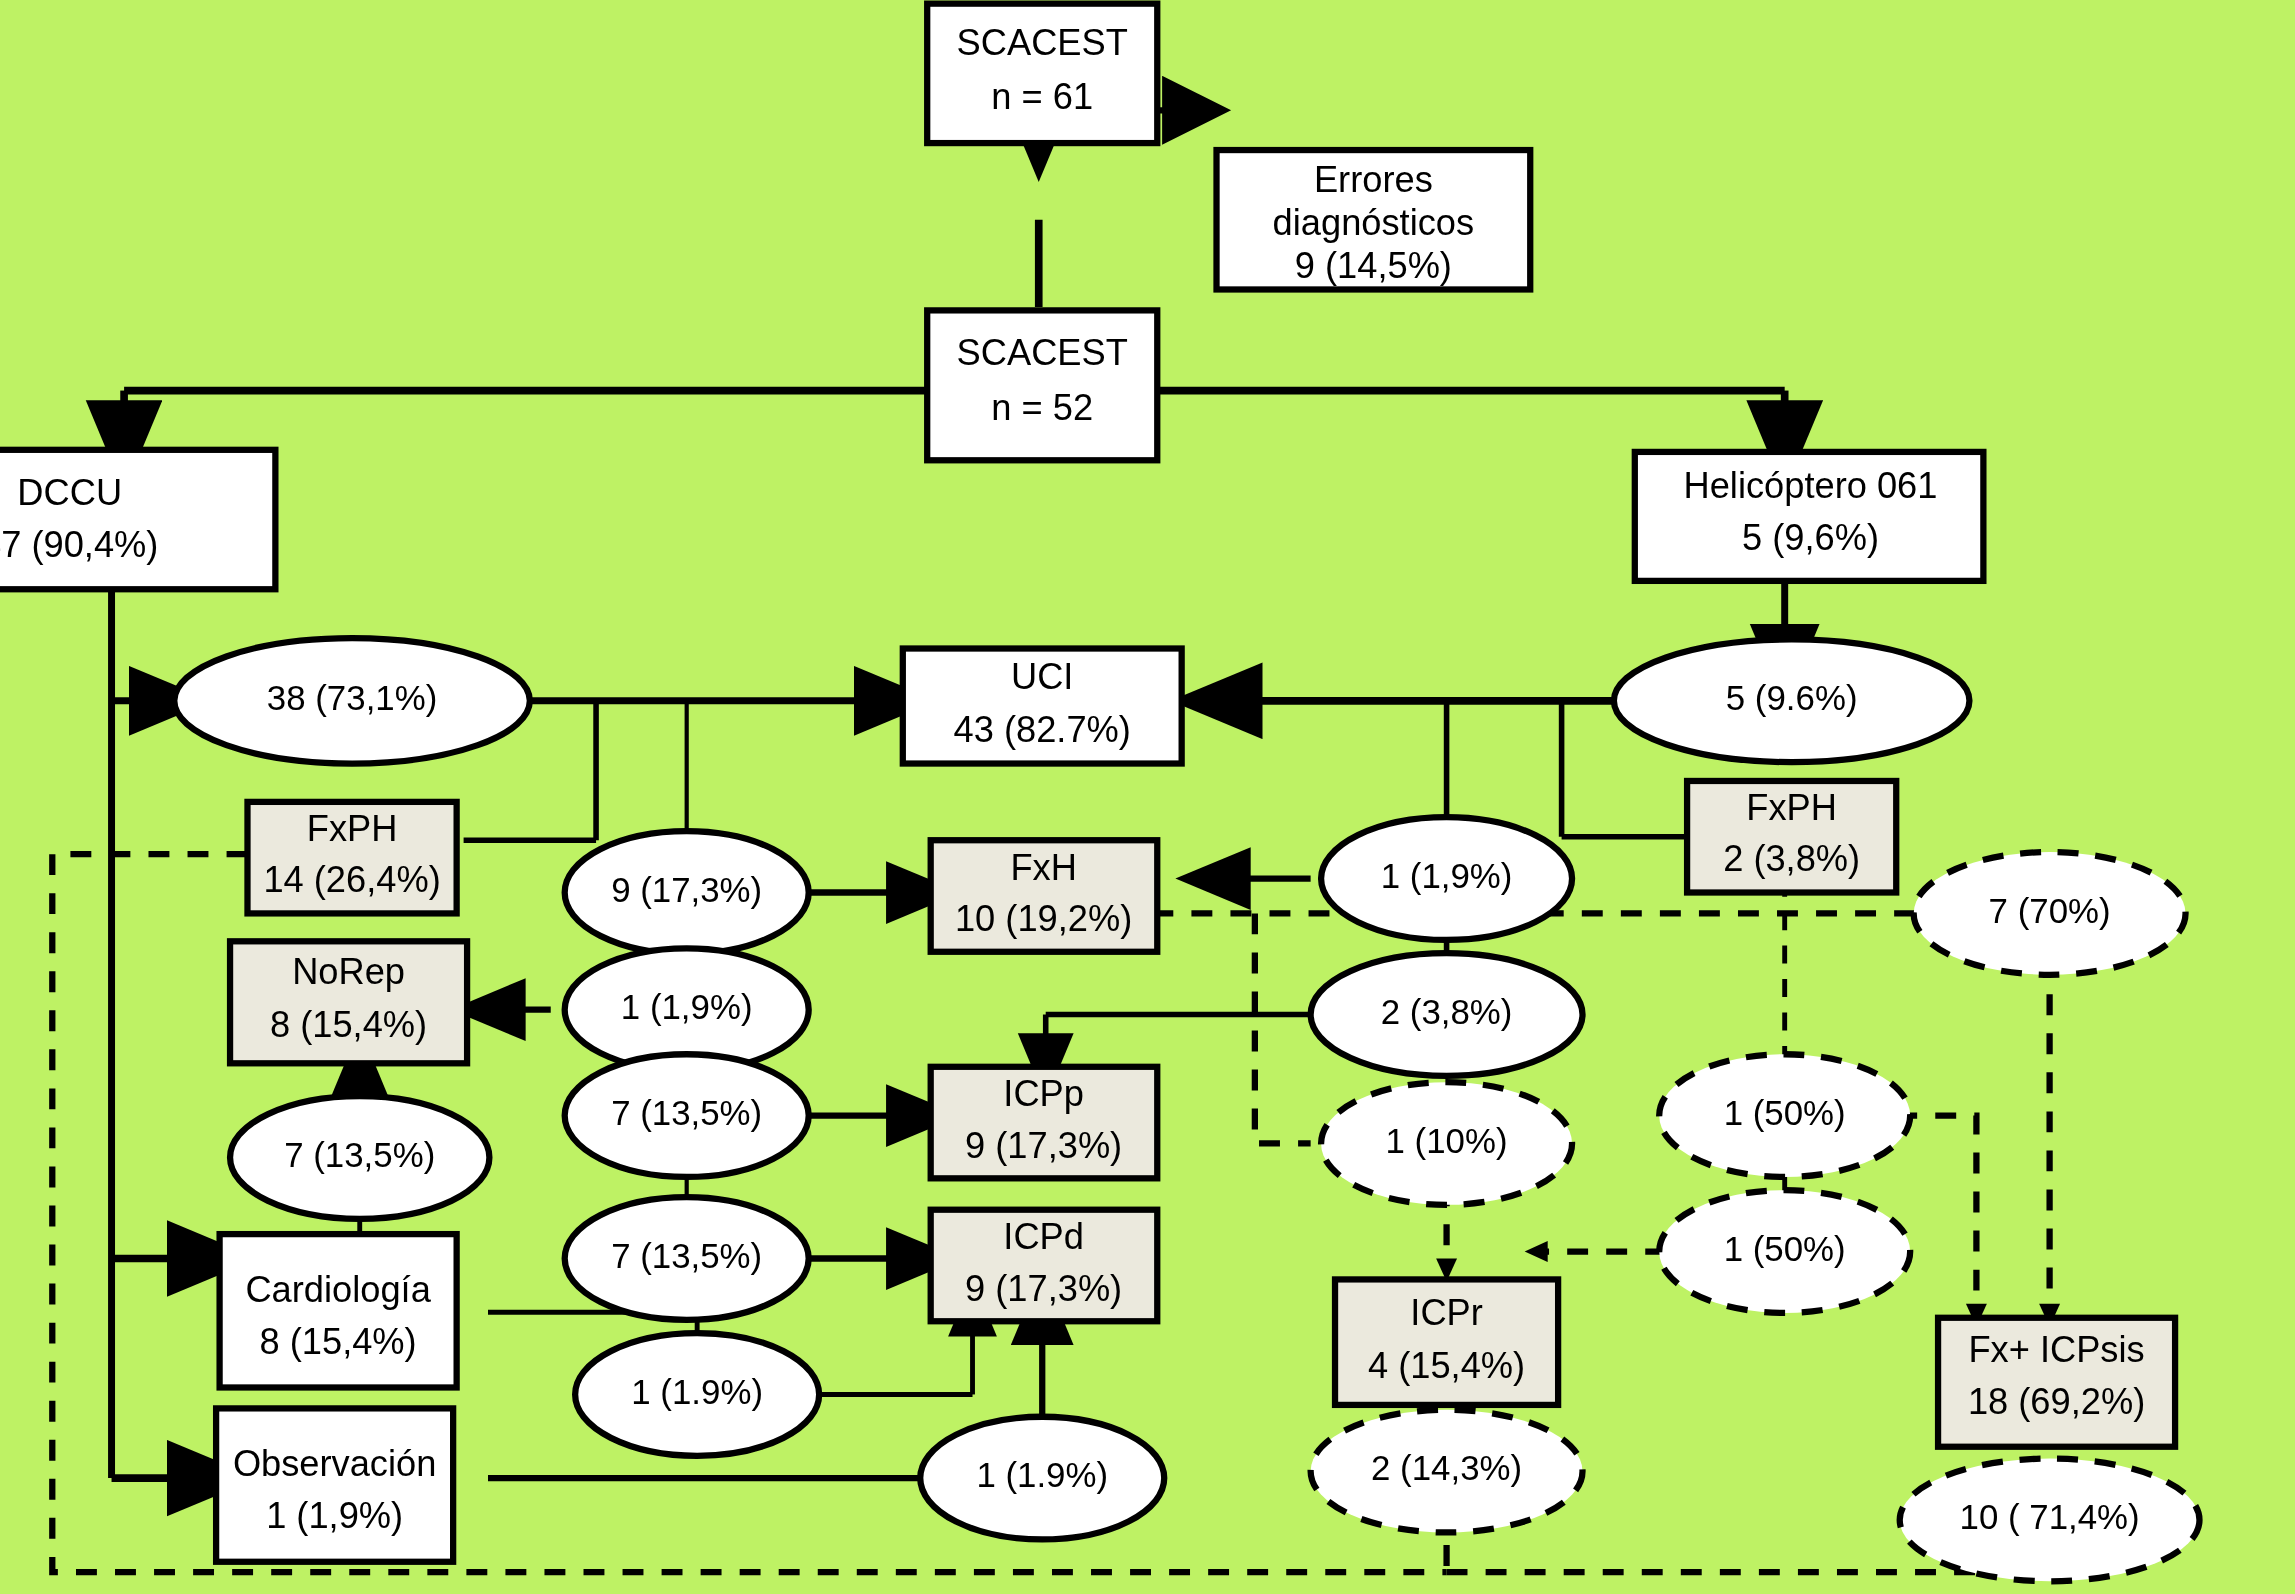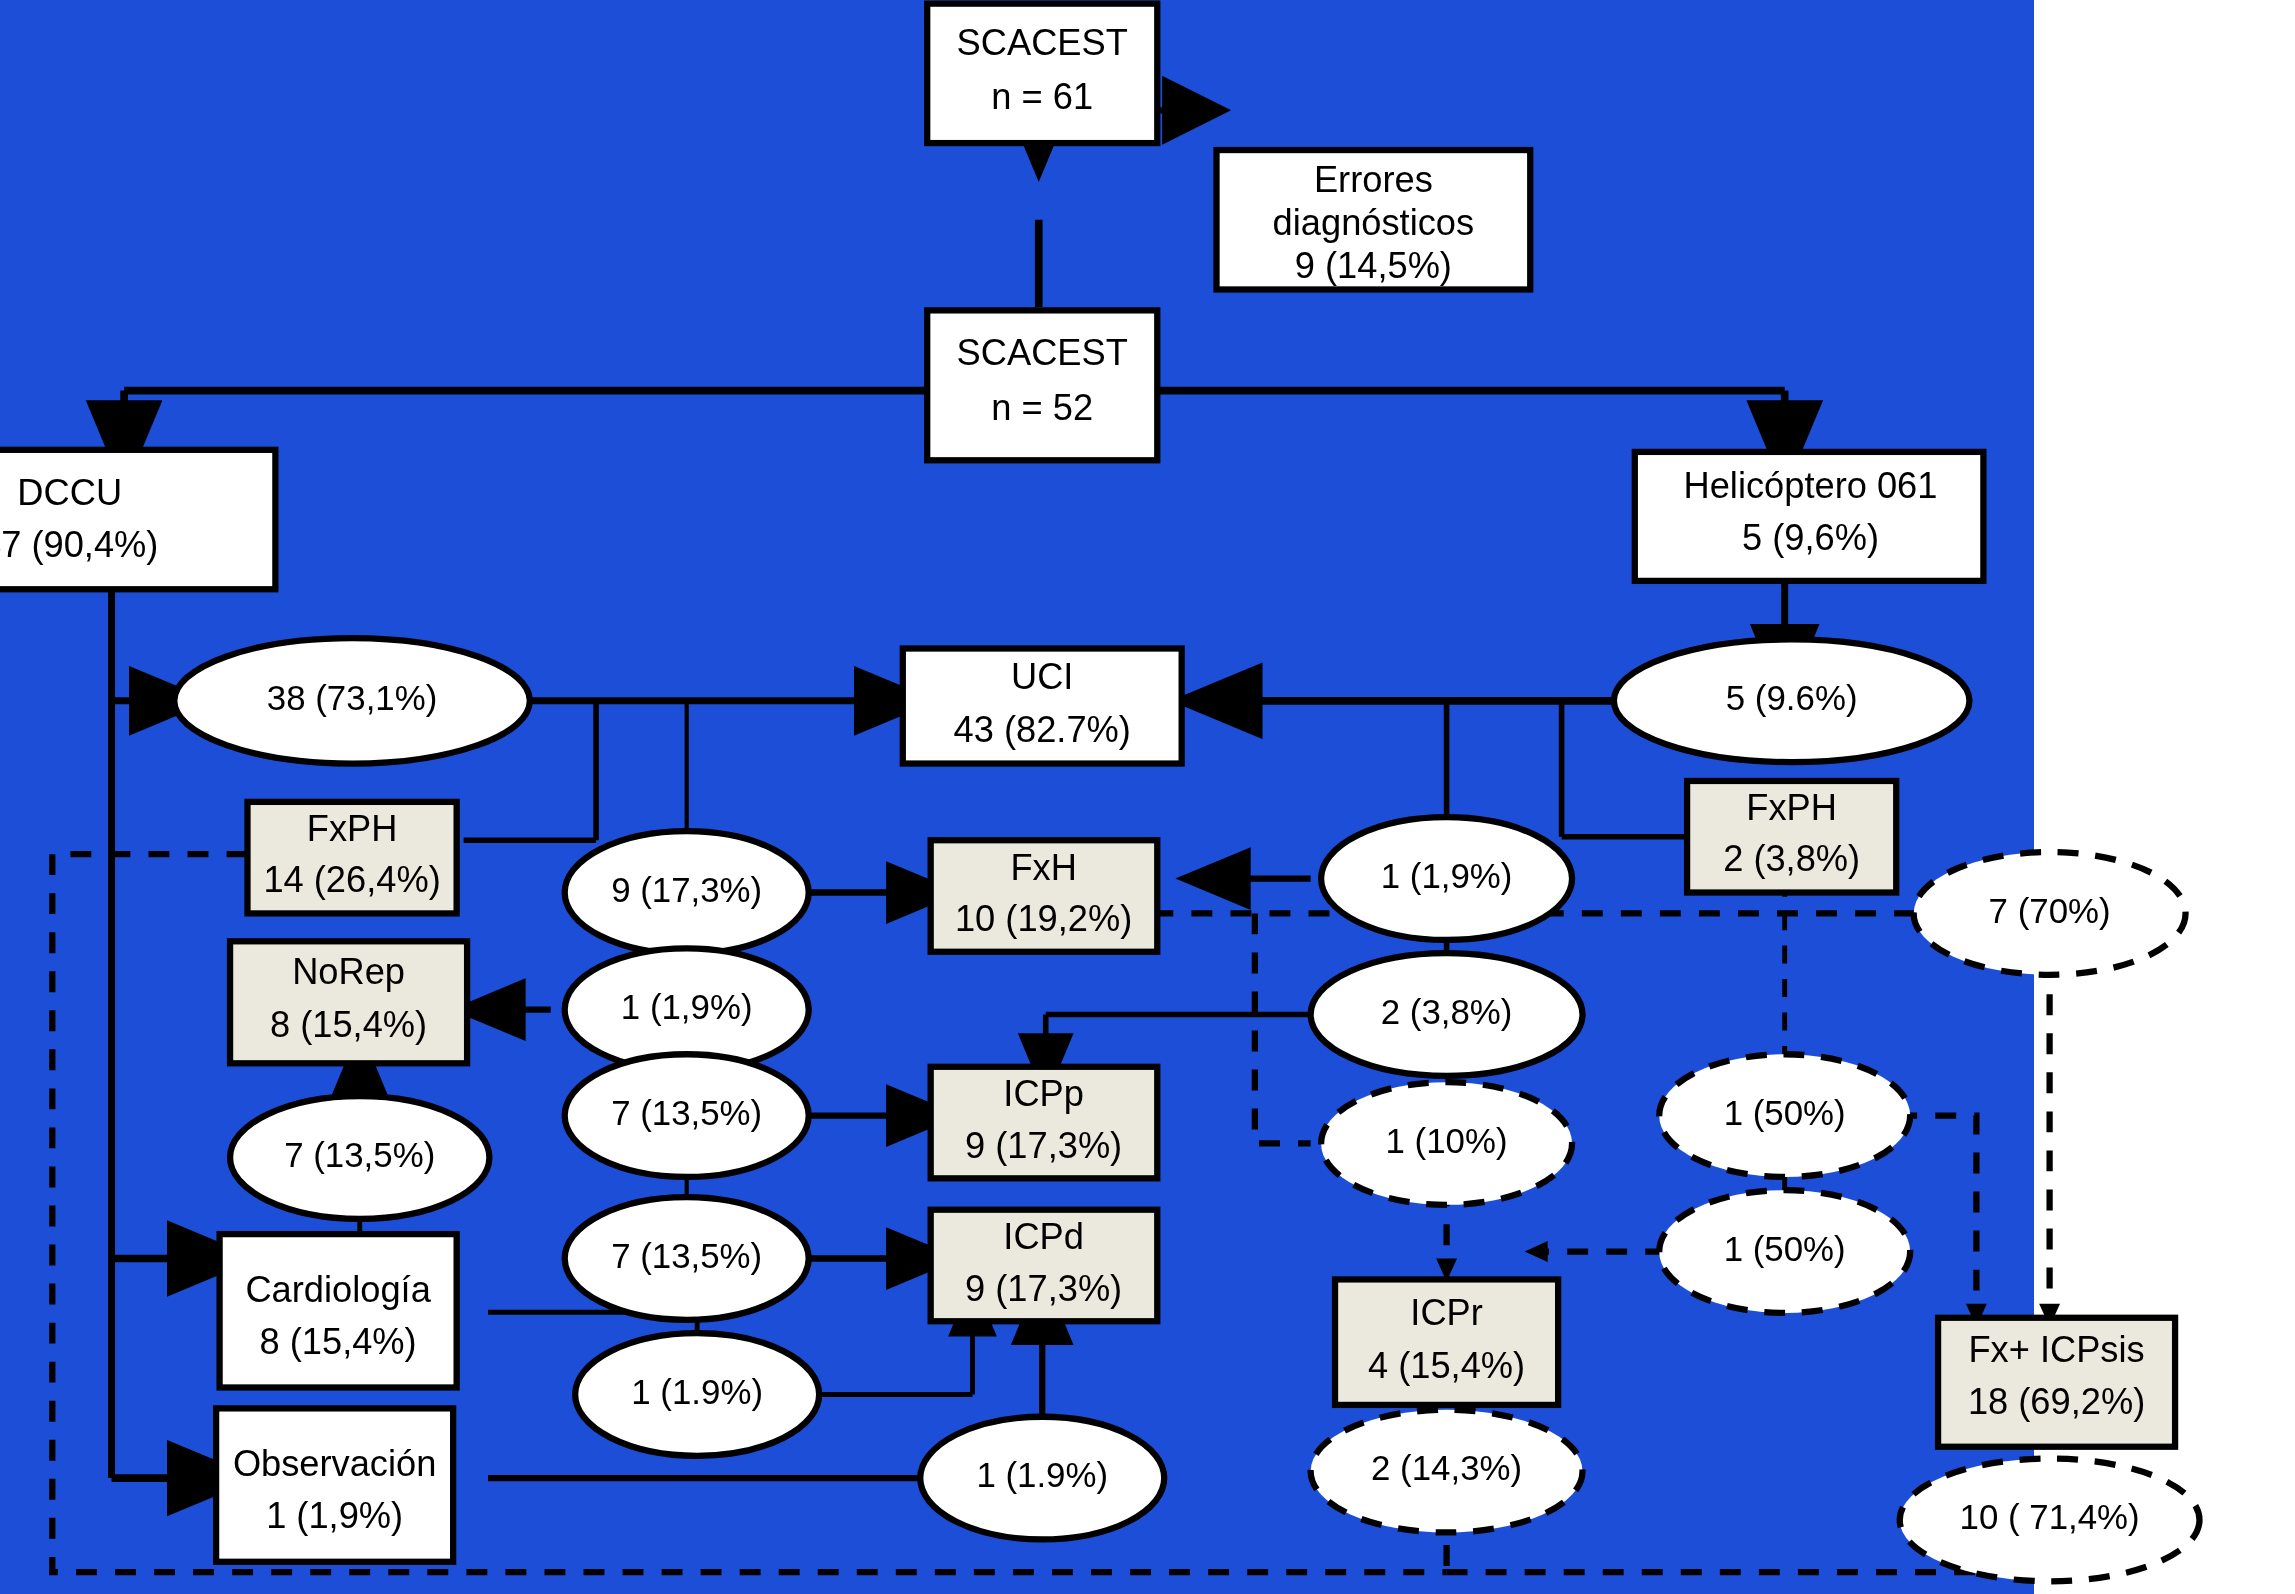"SCACEST" #stage { background: #1d4ed8 -> #bef264; width: 2034px -> 2295px }
